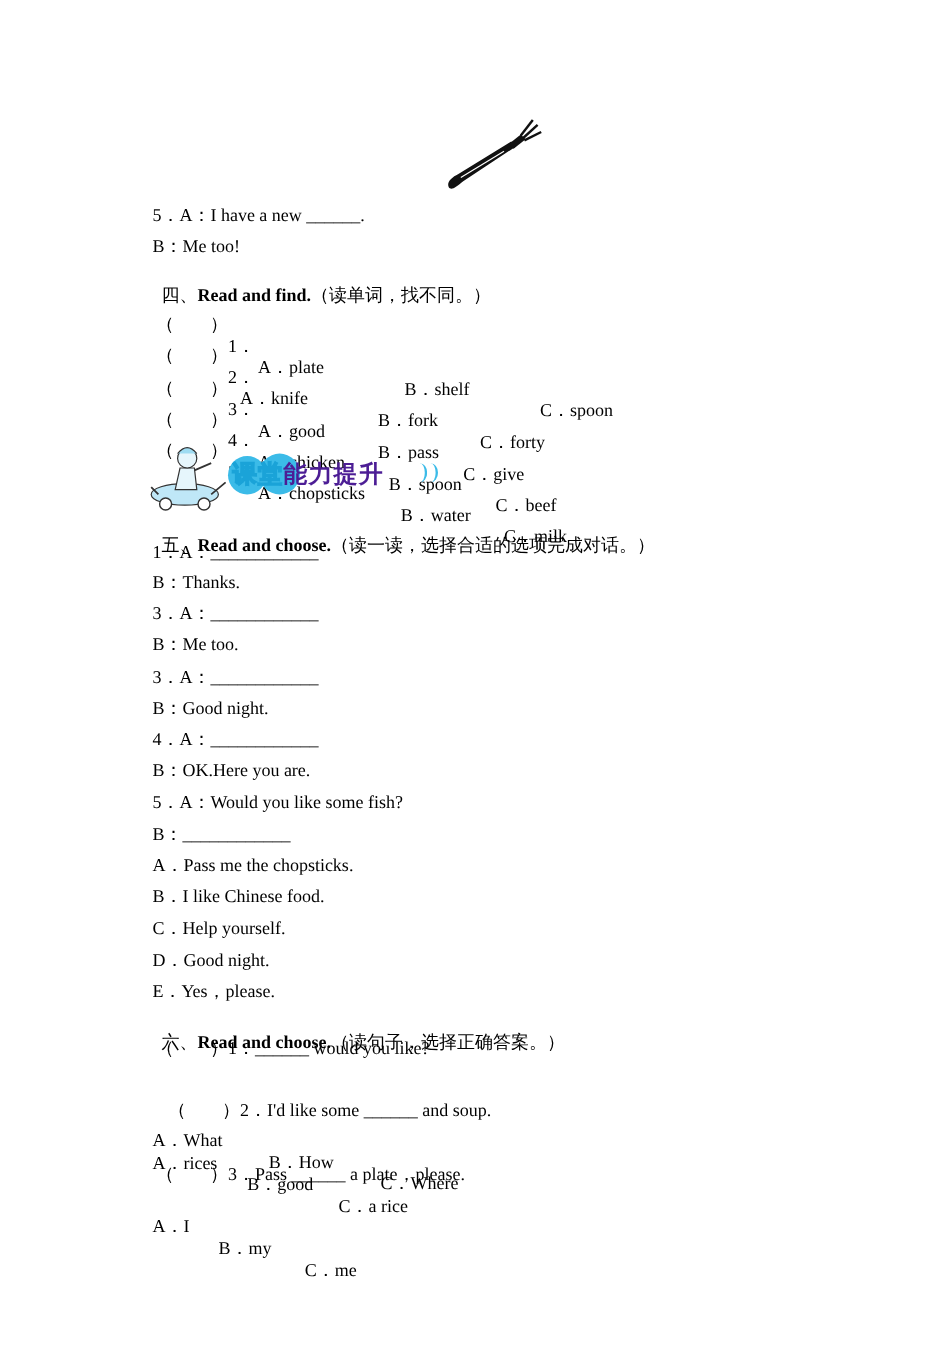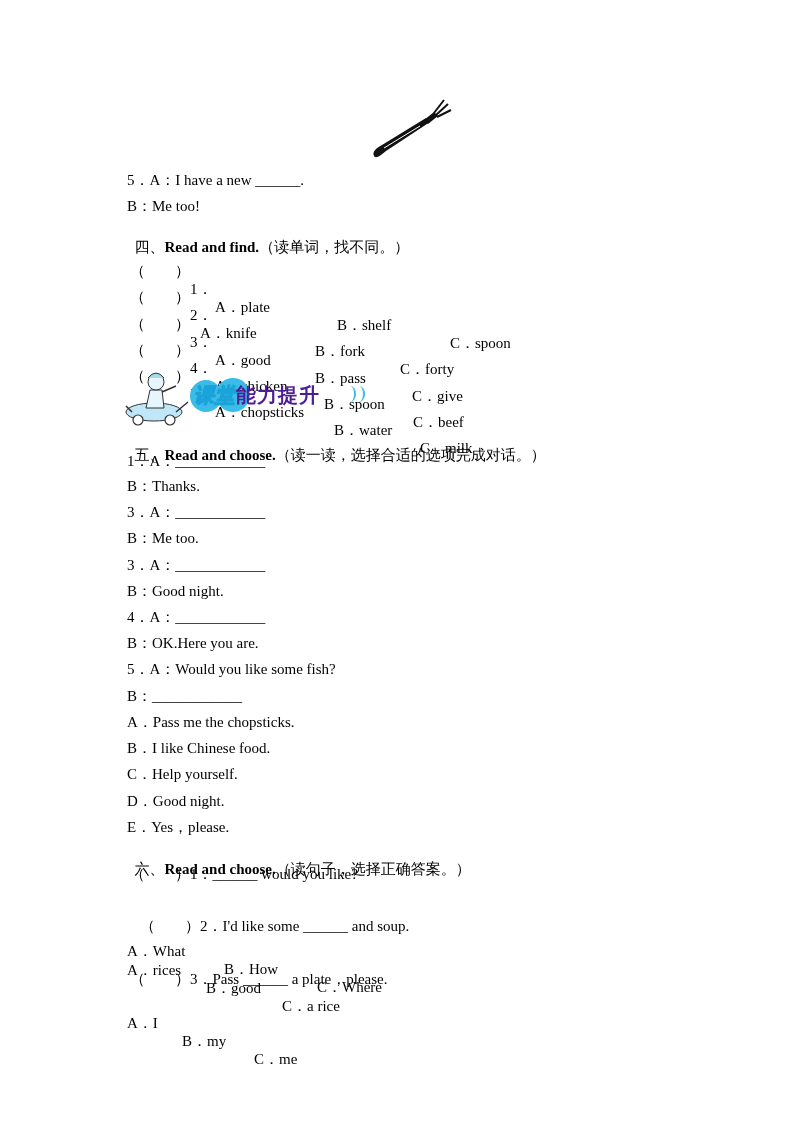"课堂" .b1 { font-style: italic -> none }
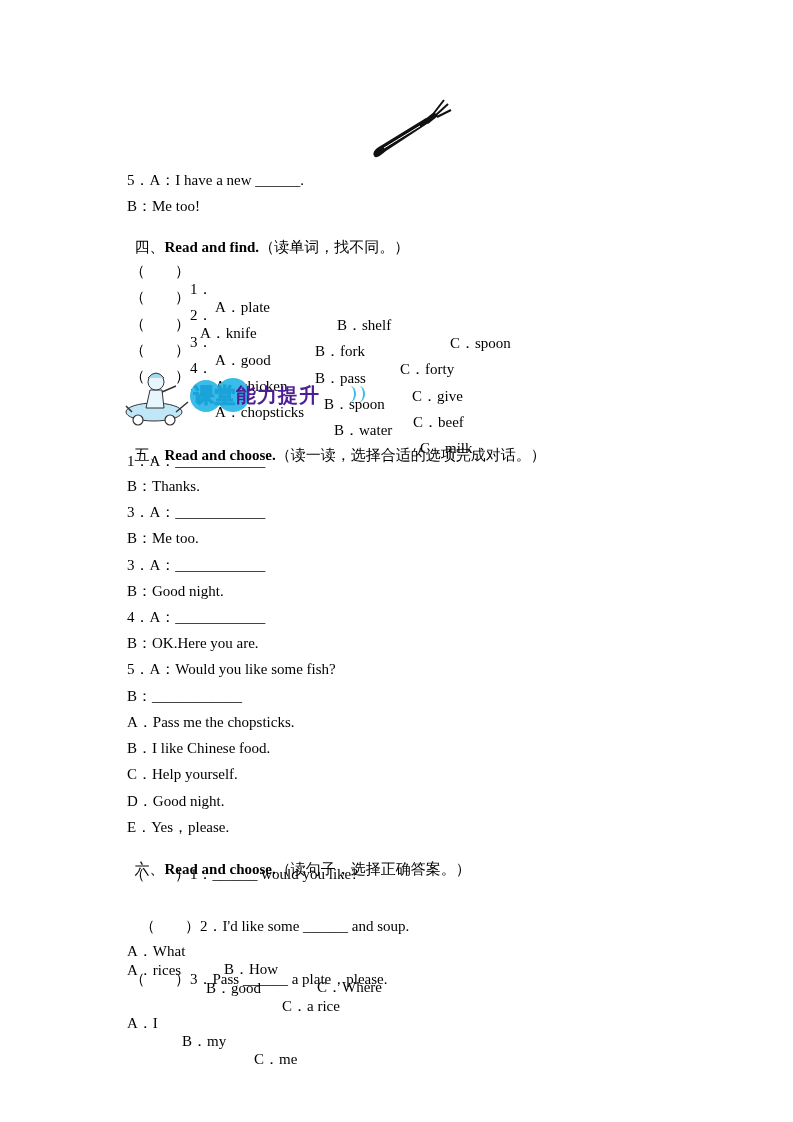"C．give" span.col { left: 282px -> 256px }
